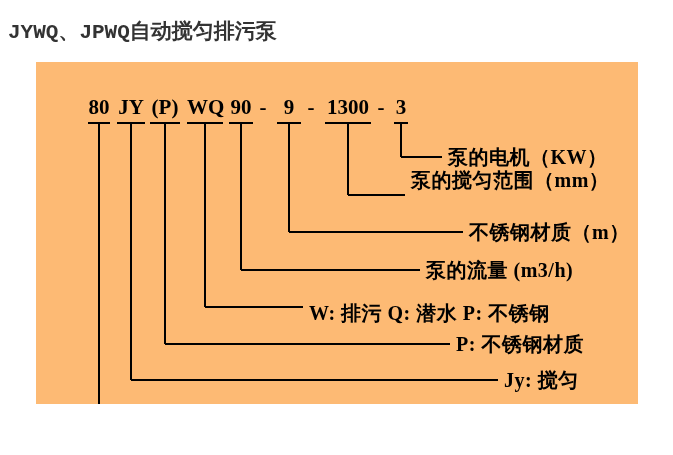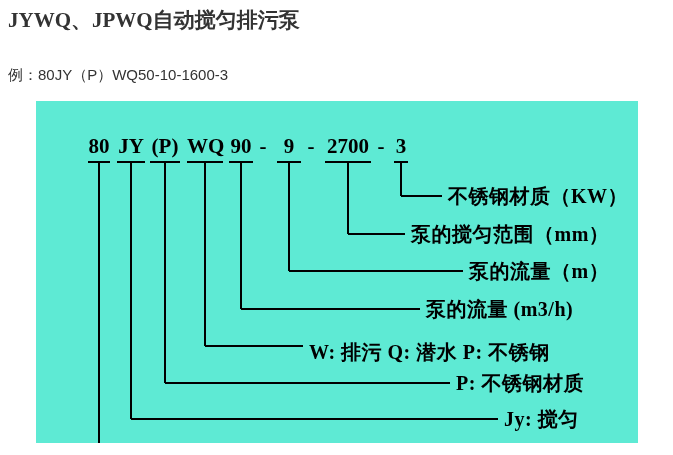"JYWQ、JPWQ自动搅匀排污泵" .page-title { font-family: Liberation Serif, serif -> Liberation Mono, monospace; padding: 8px 0 0 8px -> 20px 0 0 8px }
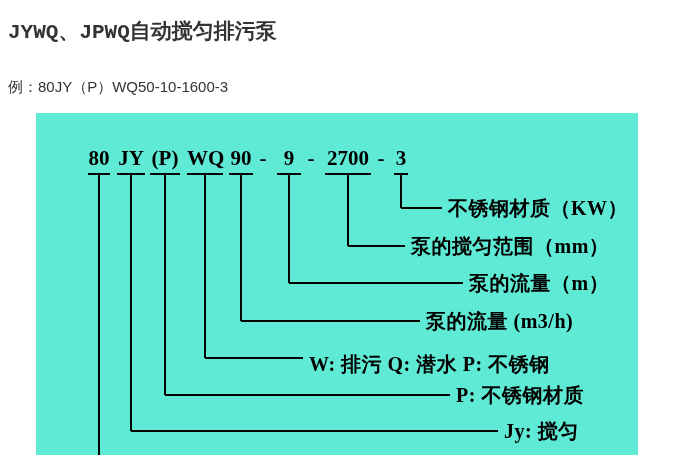"例：80JY（P）WQ50-10-1600-3" p.example-text { html: <p>例：80JY（P）WQ50-10-1600-3</p> -> none }
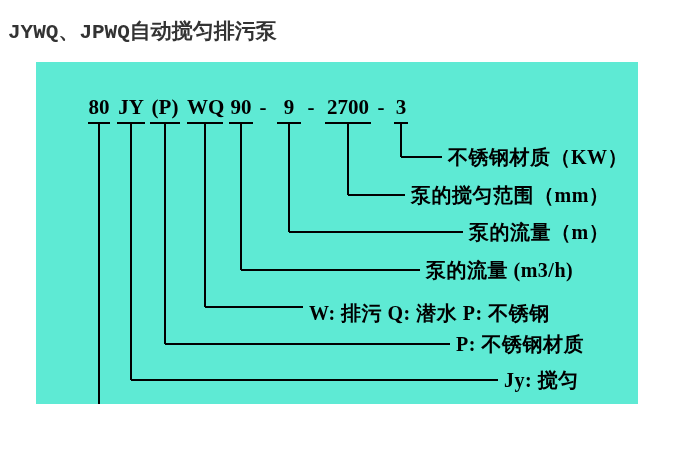"80" div.diagram-box { background: #5eead4 -> #fdba74 }
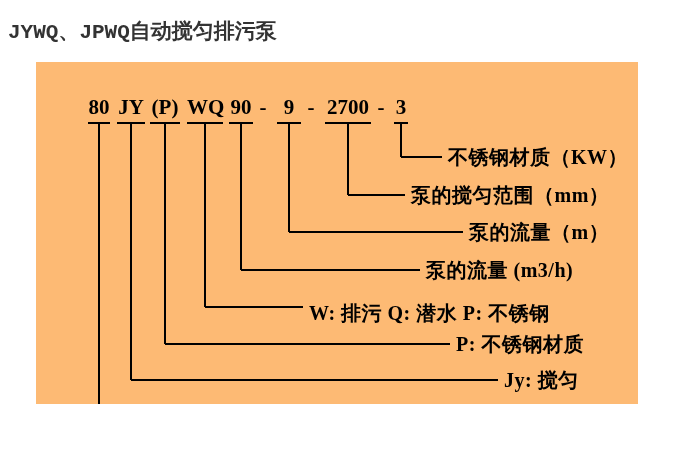"2700" span.code-seg { text: 2700 -> 1300 }
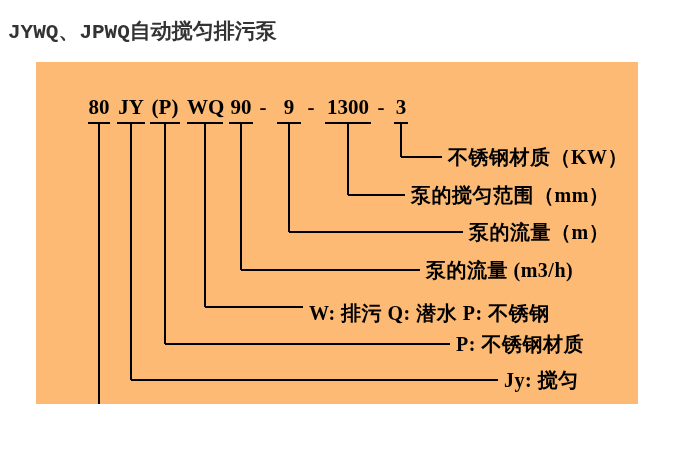"不锈钢材质（KW）" div.callout-label { text: 不锈钢材质 -> 泵的电机 }
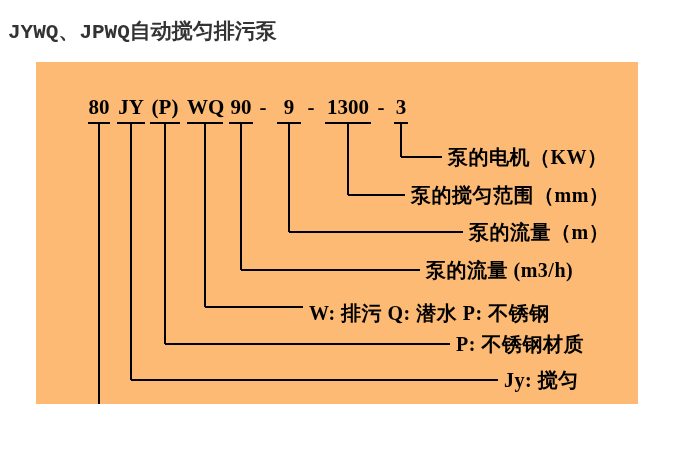"泵的搅匀范围（mm）" div.callout-label { top: 133px -> 118px }
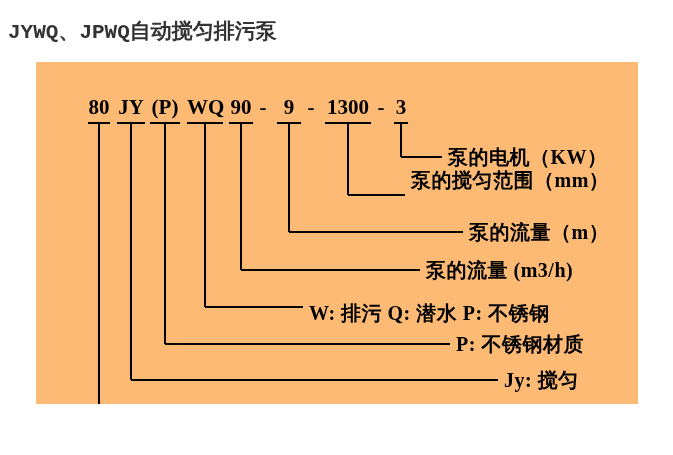"泵的流量（m）" div.callout-label { text: 泵的流量 -> 不锈钢材质 }
